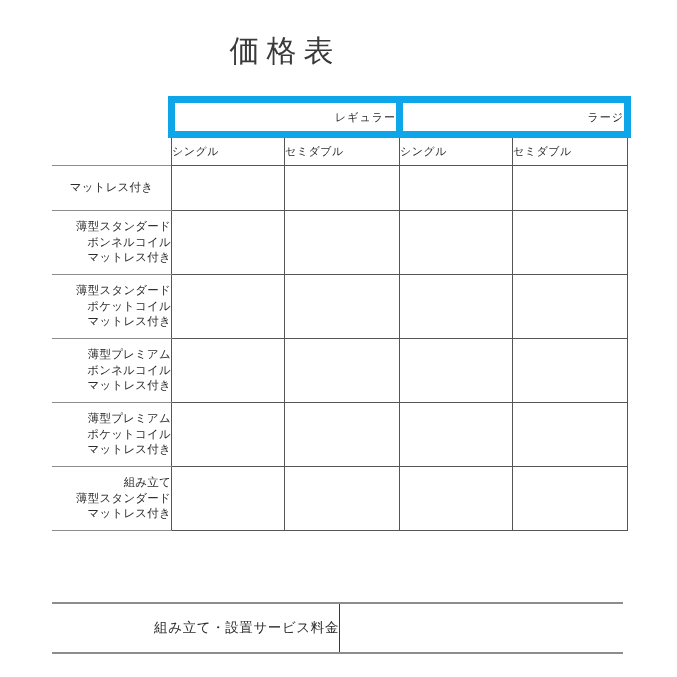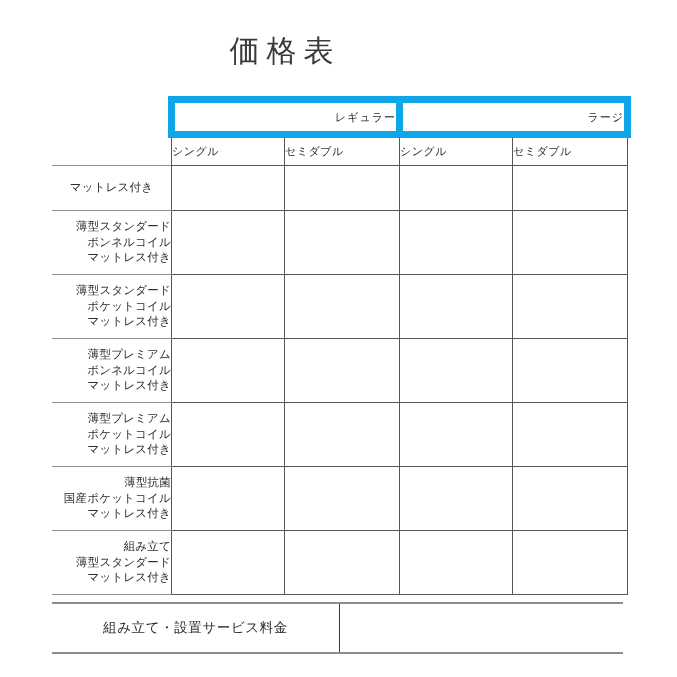"薄型抗菌" tr.r6 { html: <tr> <td> <div>薄型抗菌</div> <div>国産ポケットコイル</div> <div>マットレス付き</div> </td> <td></td> <td></td> <td></td> <td></td> </tr> -> none }
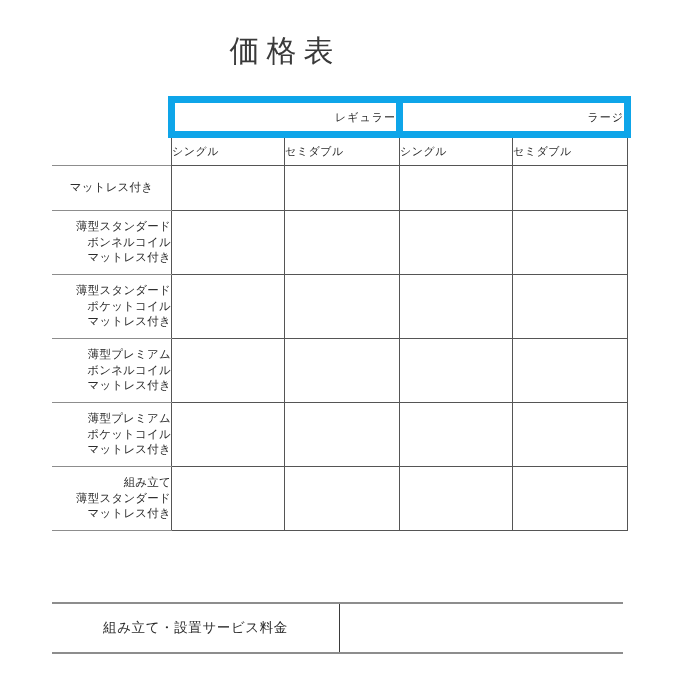"組み立て・設置サービス料金" #service-bar td { text-align: none -> right }
